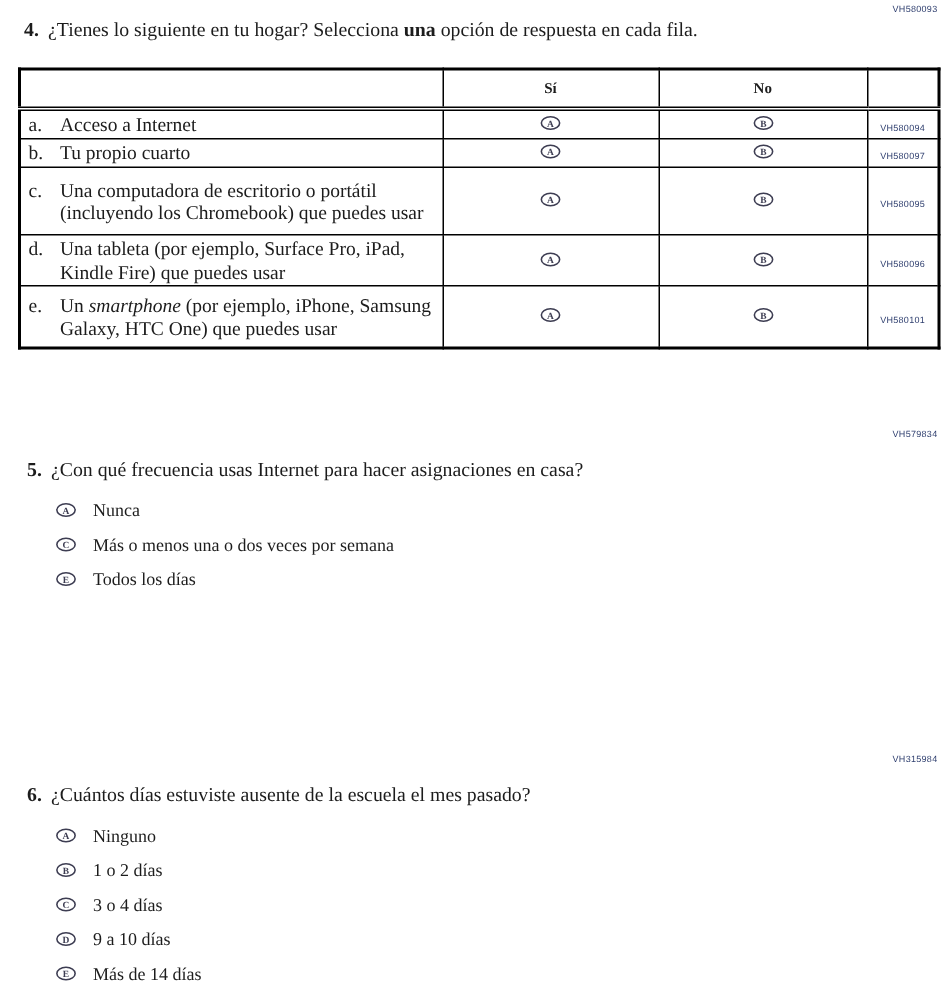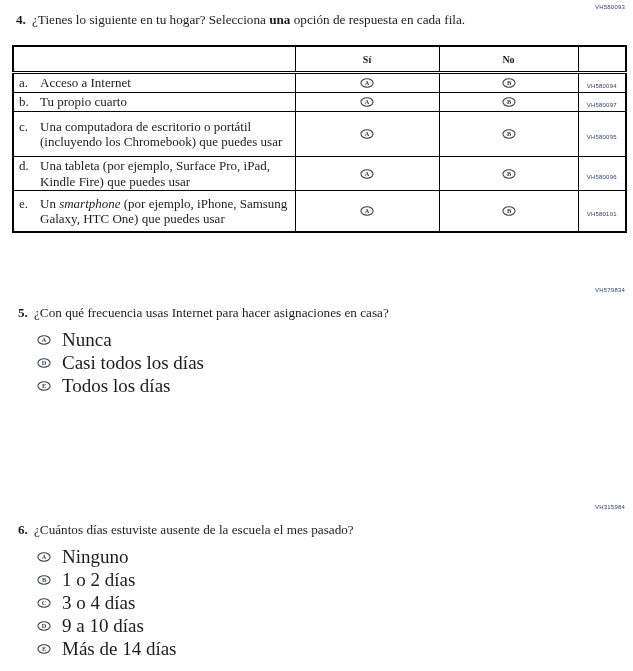"Nunca" .opt-label { font-size: 19px -> 12px }
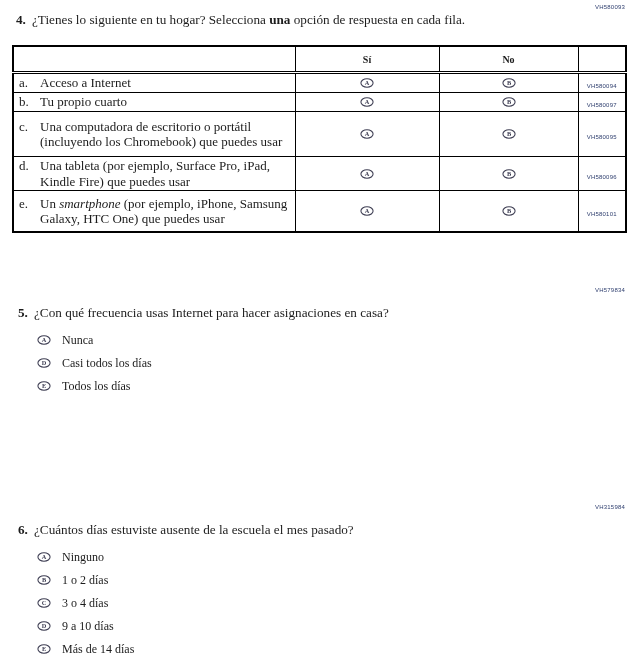"Más o menos una o" div.opt { html: none -> <div> <svg> <ellipse></ellipse> <text>C</text> </svg> <span>Más o menos una o dos veces por semana</span> </div> }
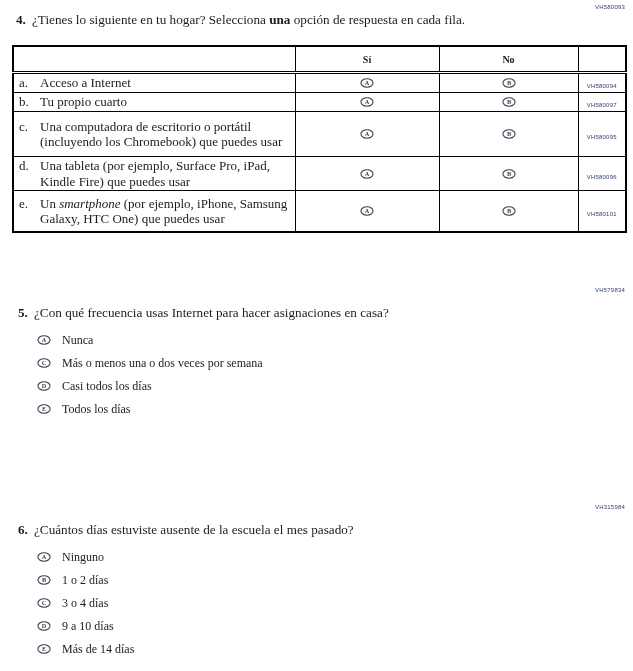"Casi todos los días" div.opt { html: <div> <svg> <ellipse></ellipse> <text>D</text> </svg> <span>Casi todos los días</span> </div> -> none }
